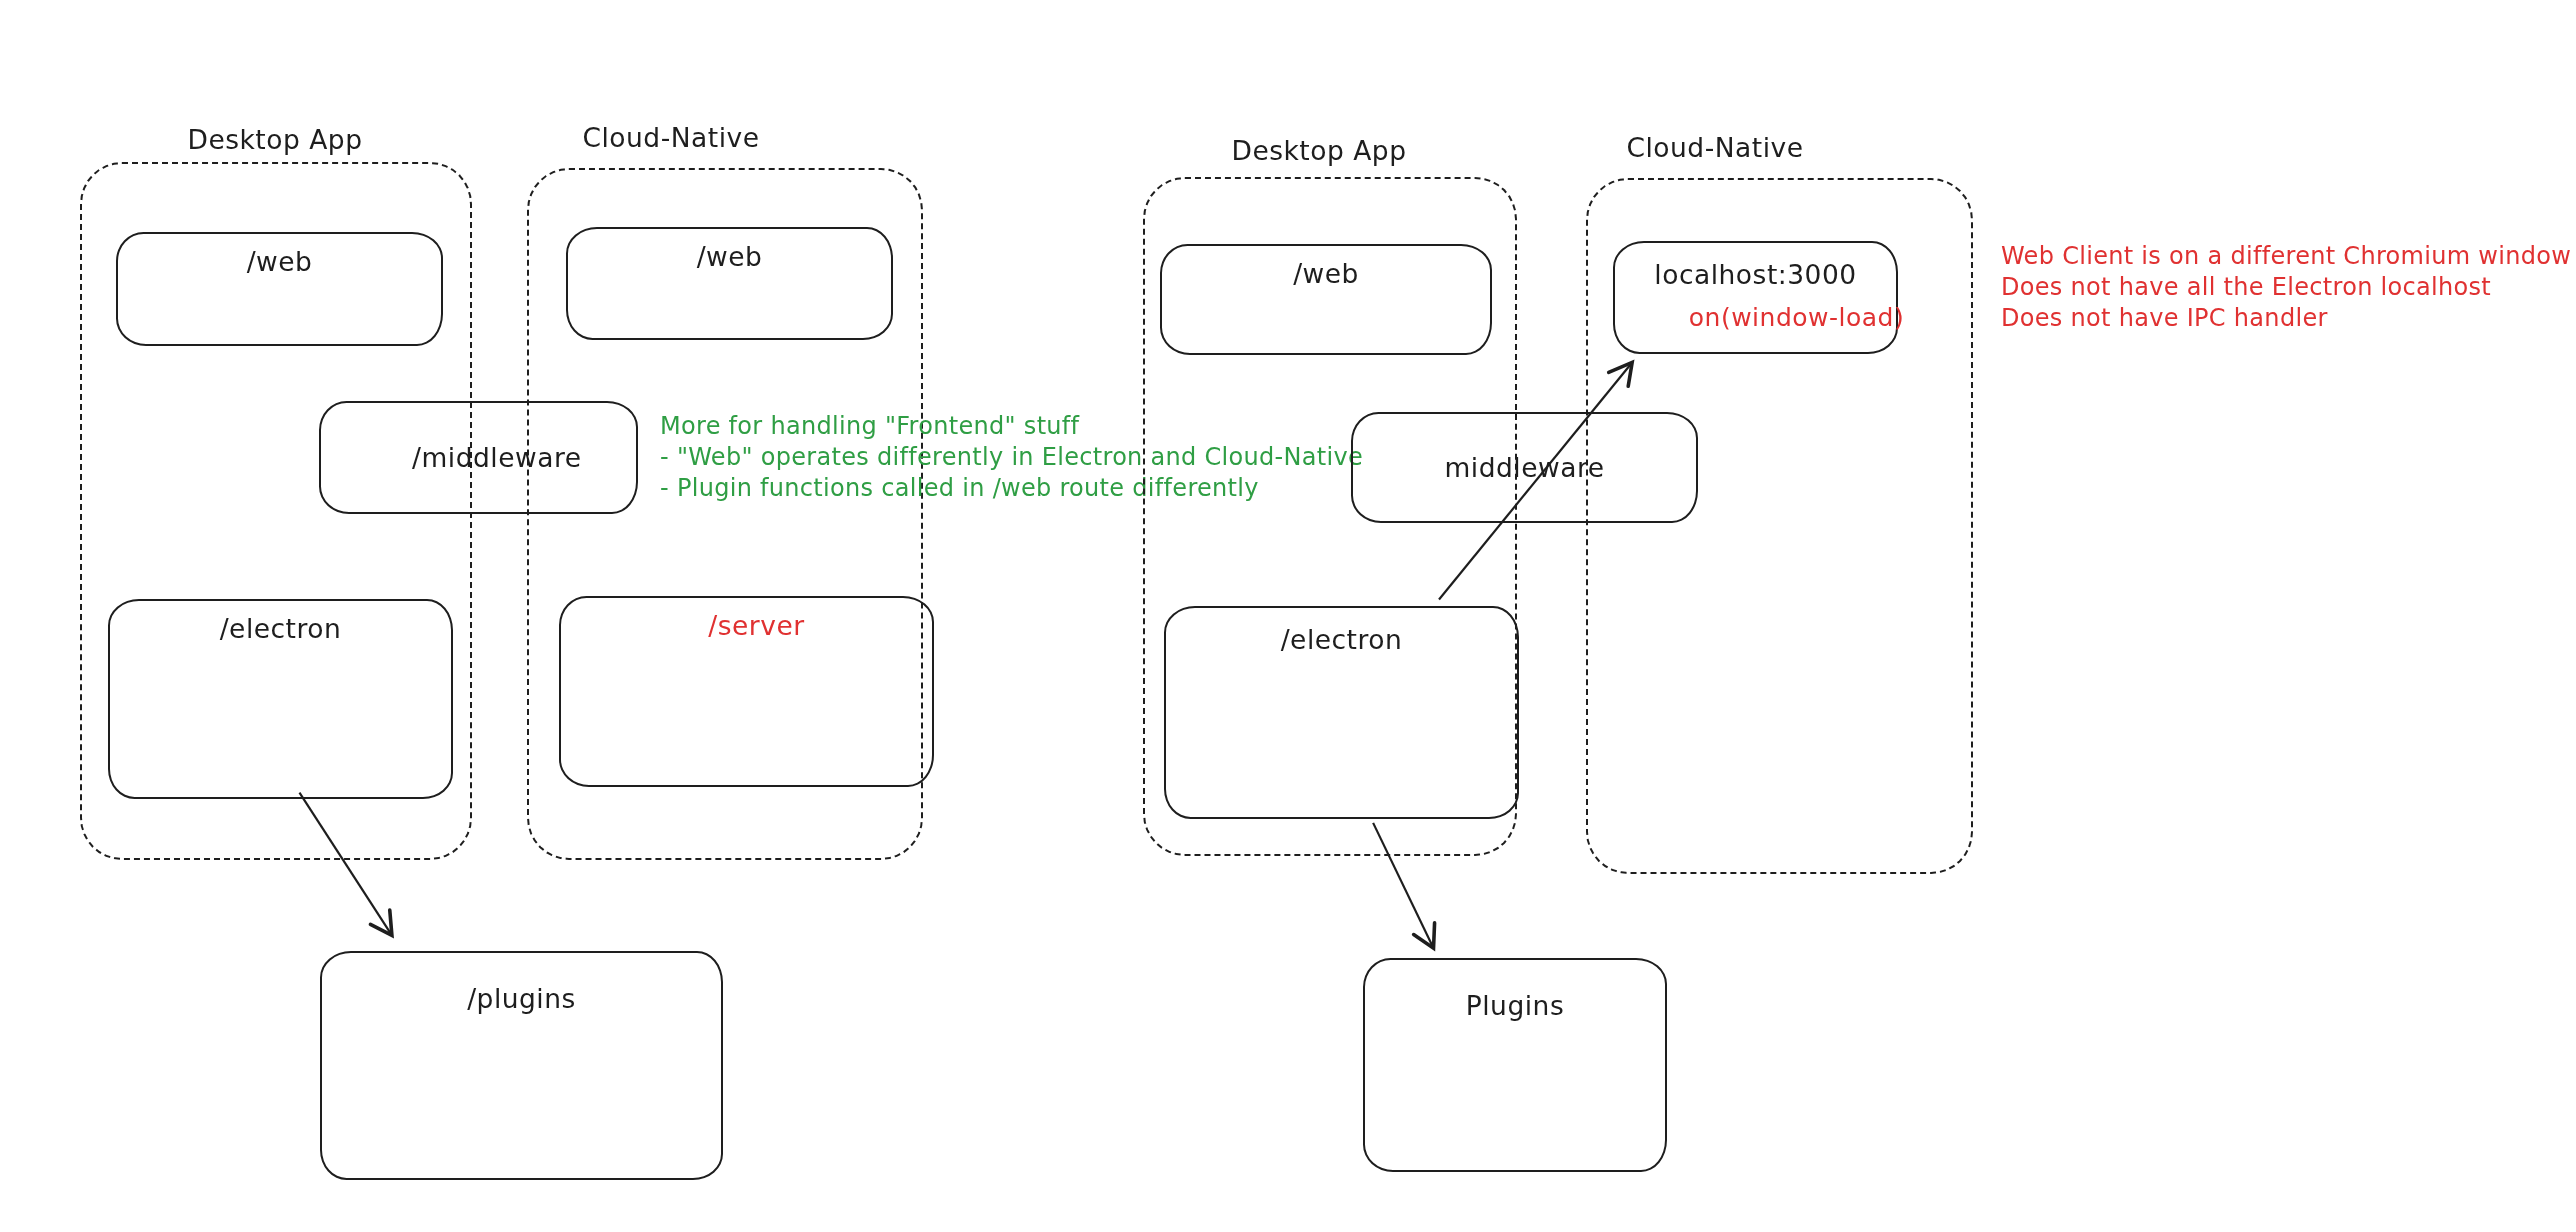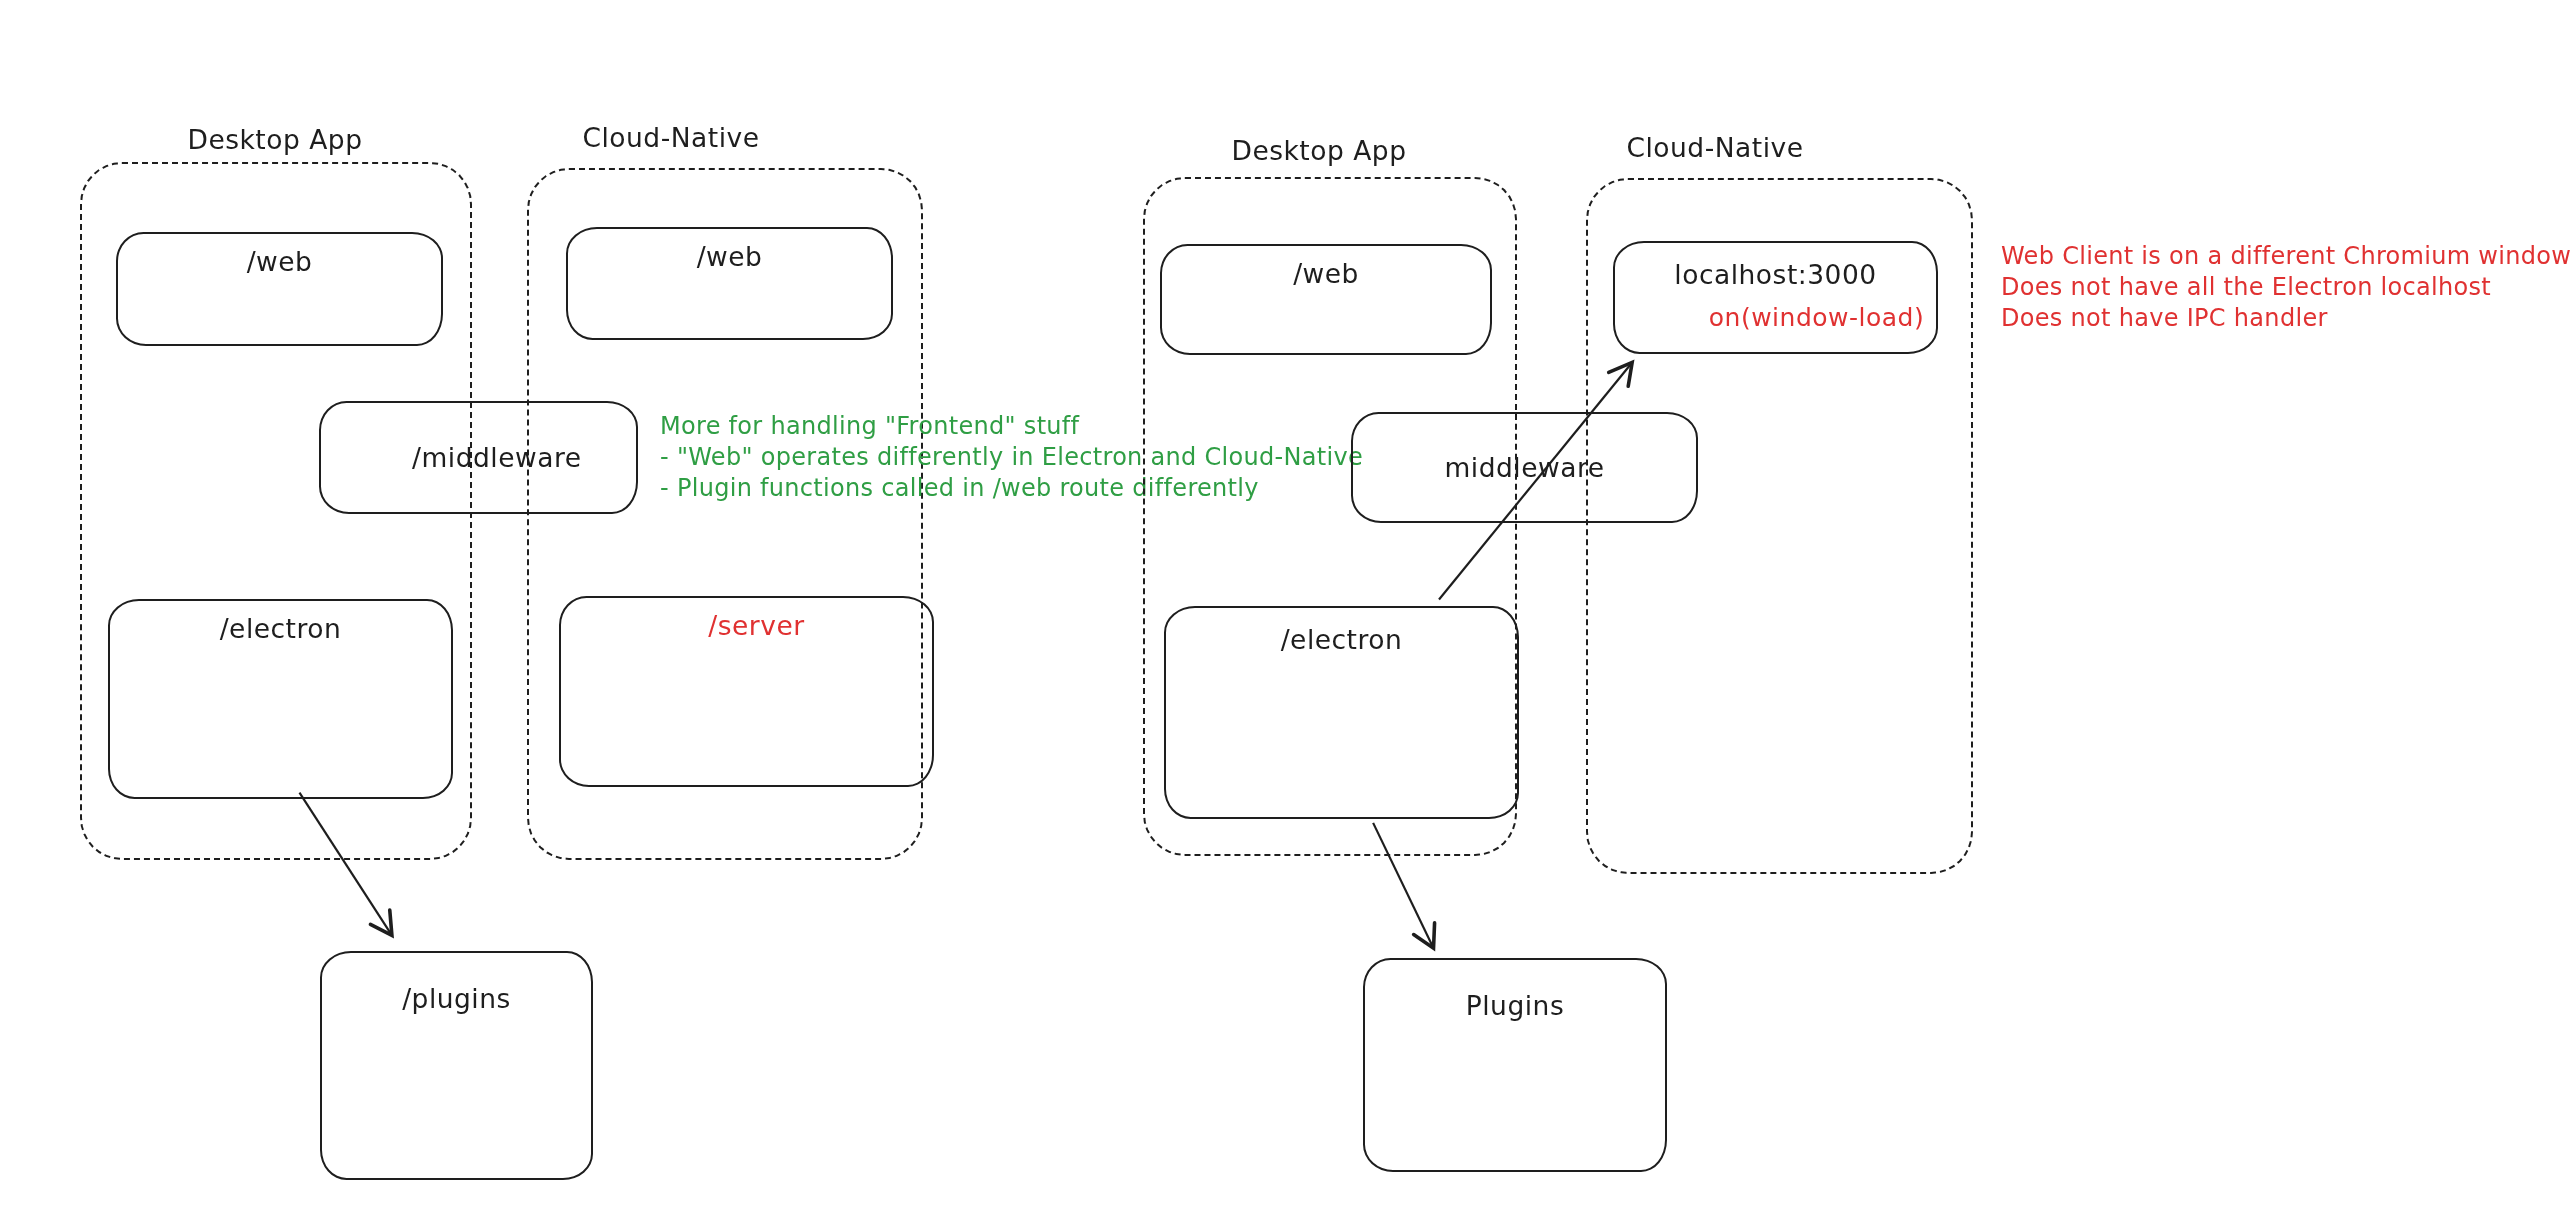"localhost:3000" div.node { width: 325px -> 285px }
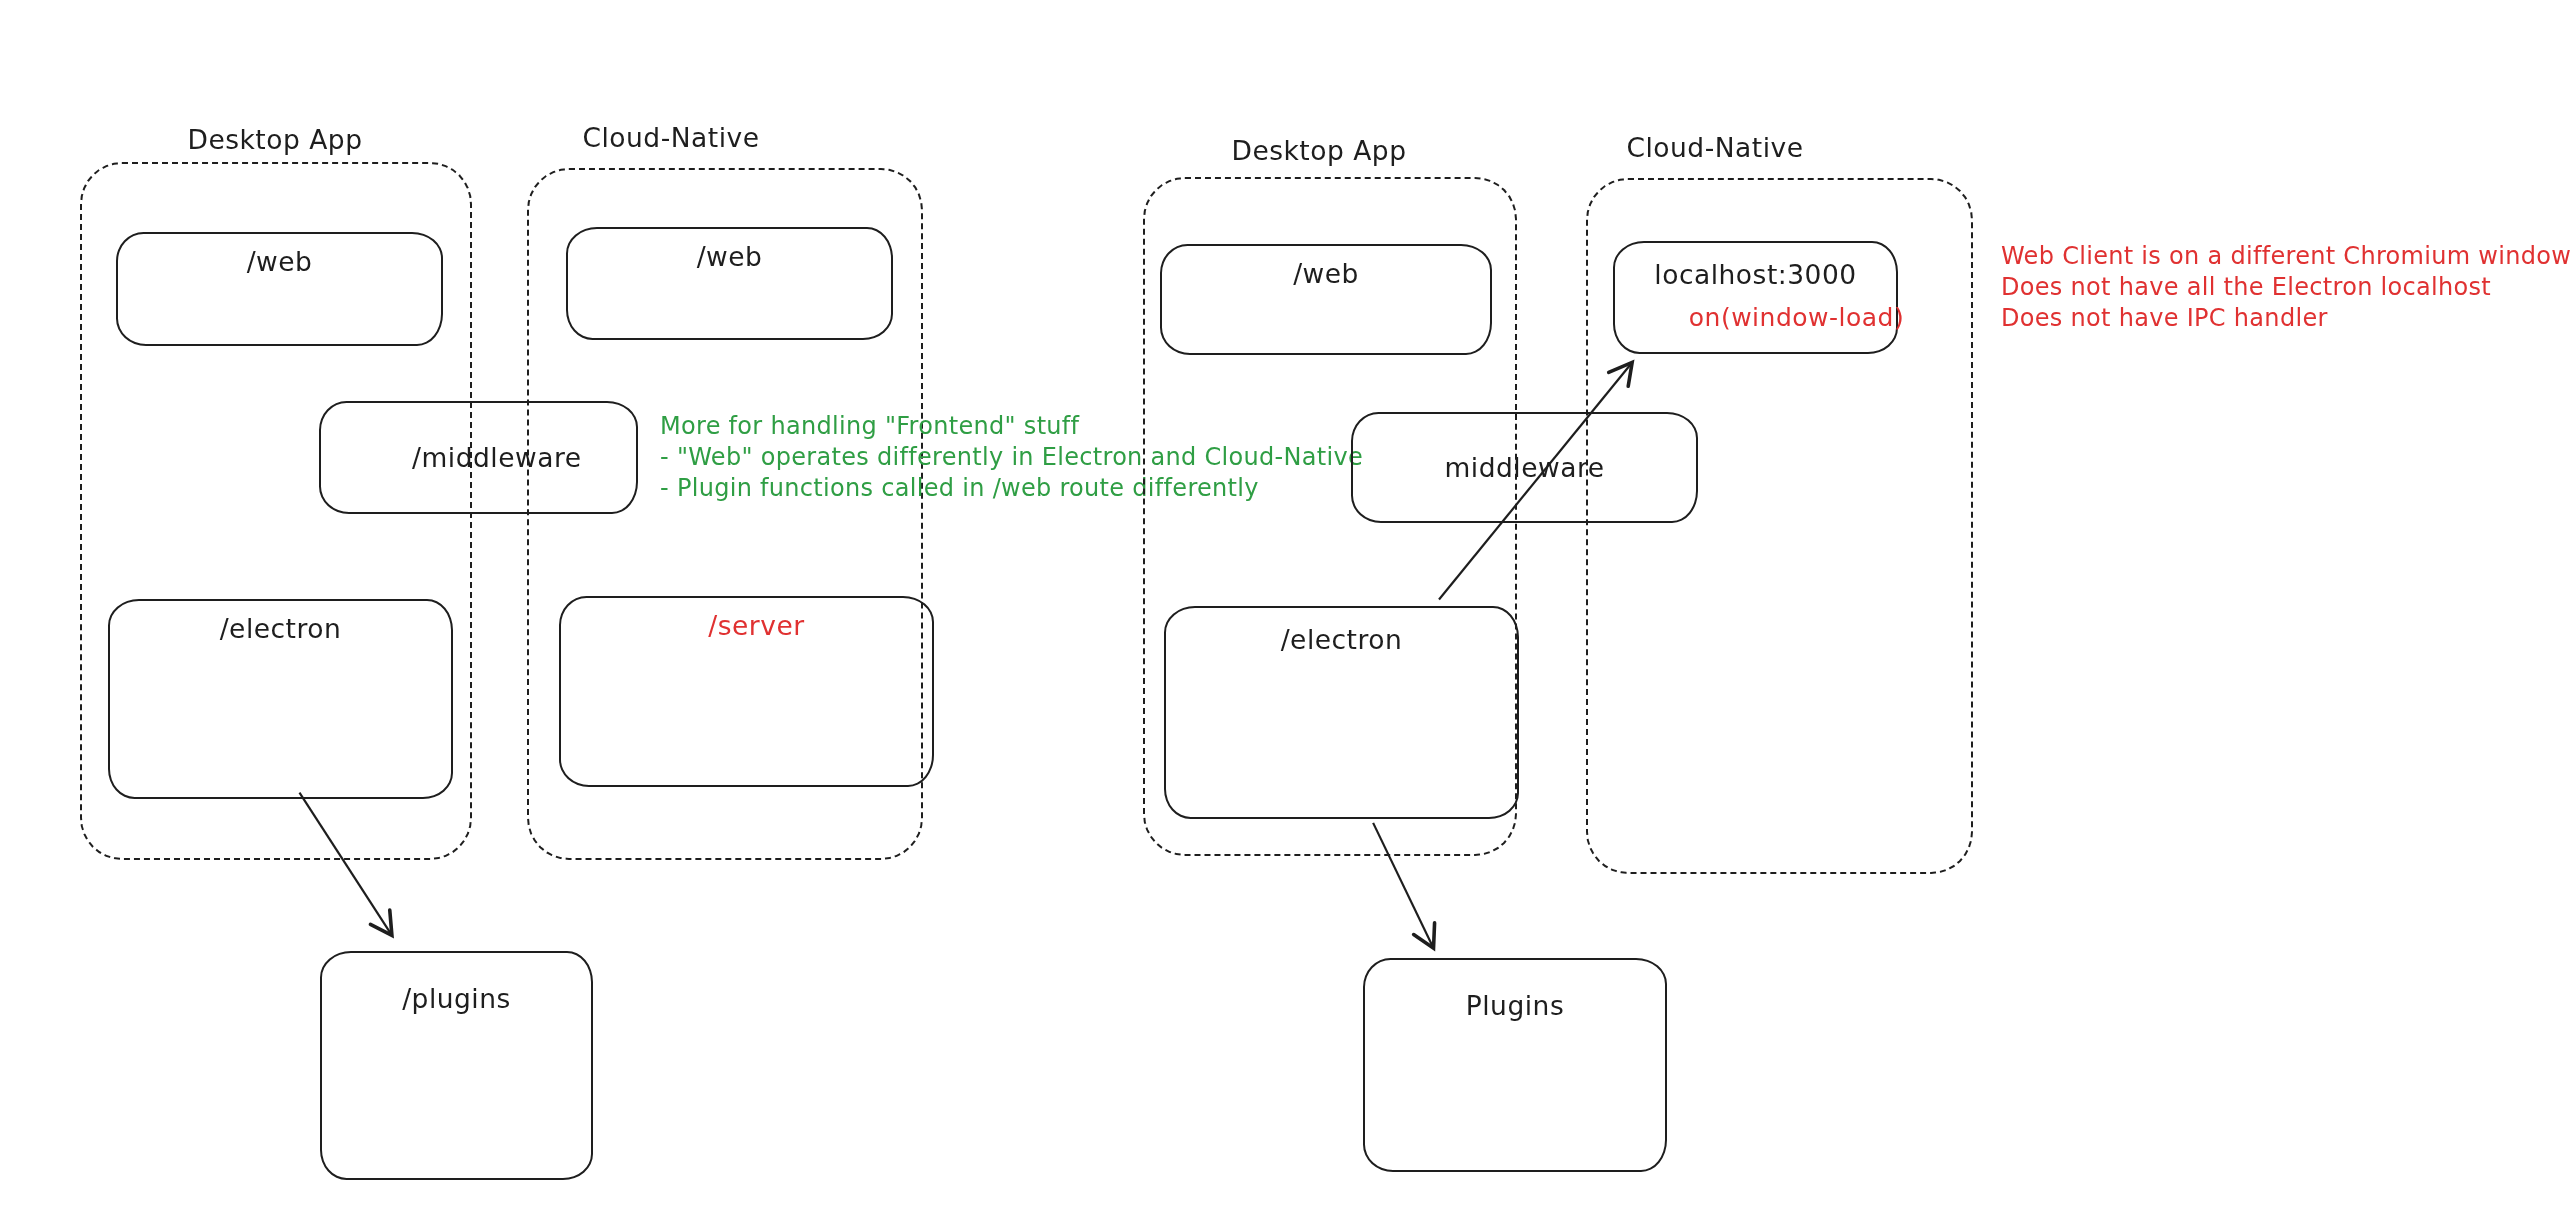"/plugins" div.node { width: 273px -> 403px }
